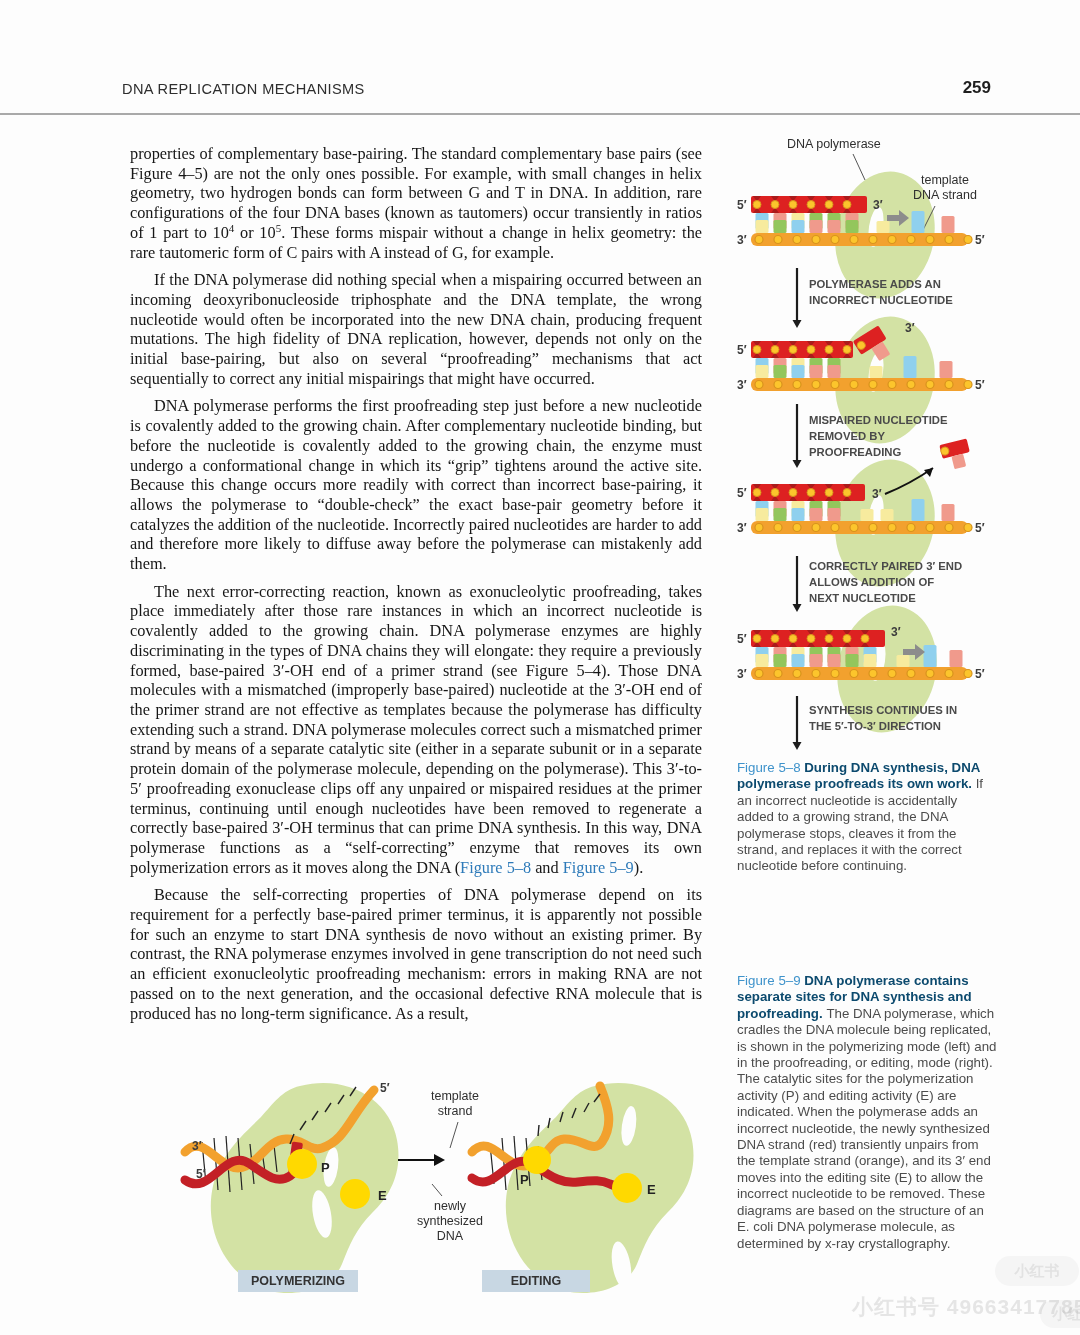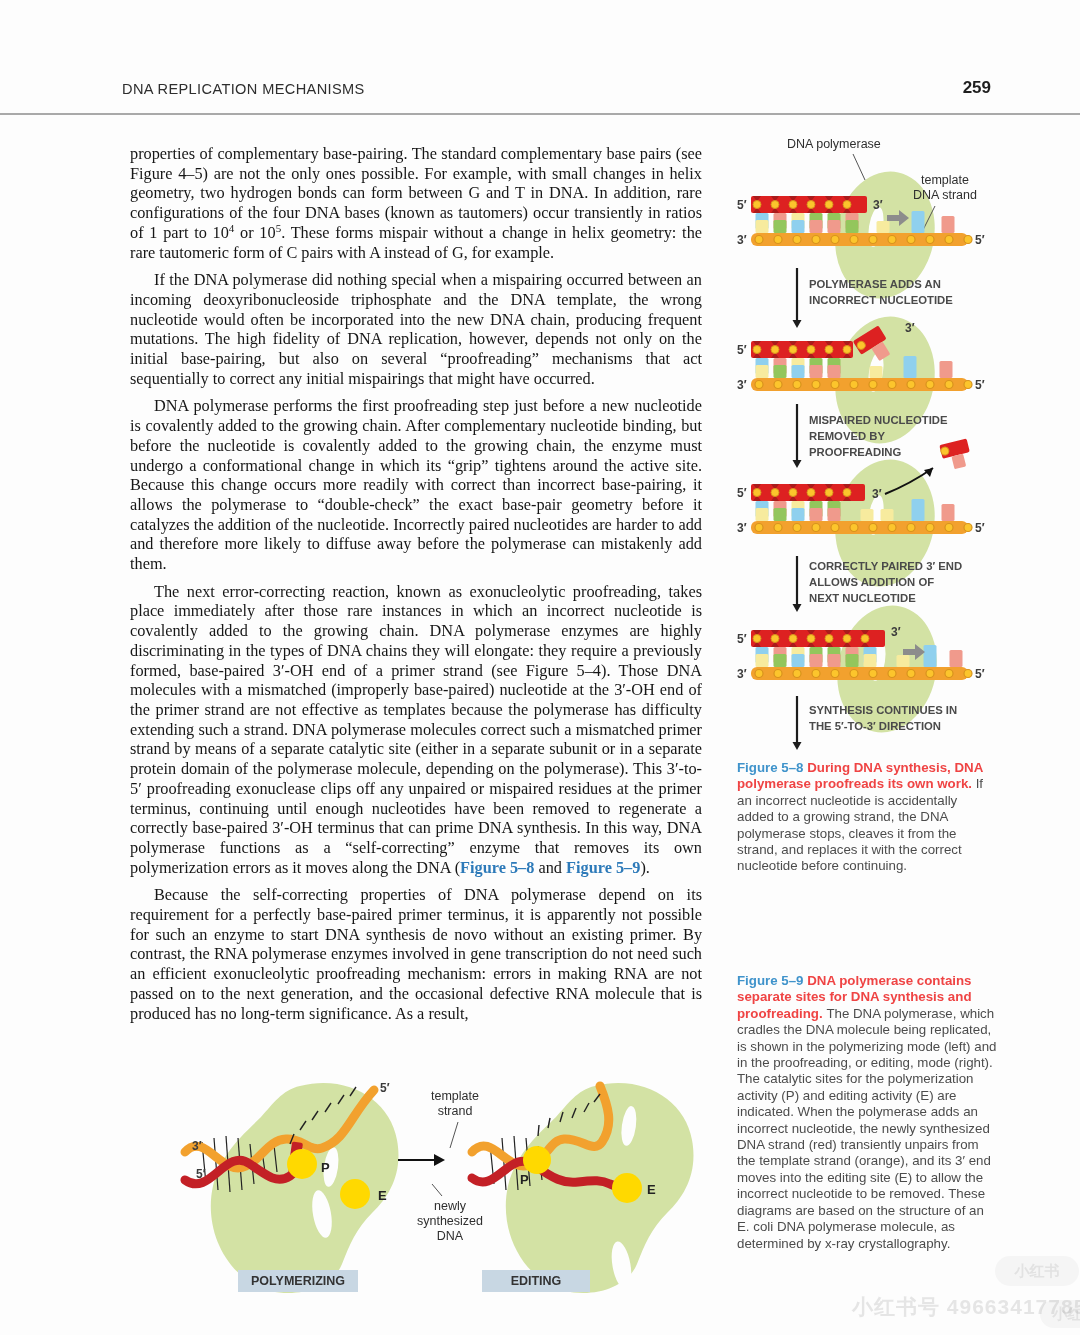"Figure 5–8" .bb { font-weight: bold -> normal }
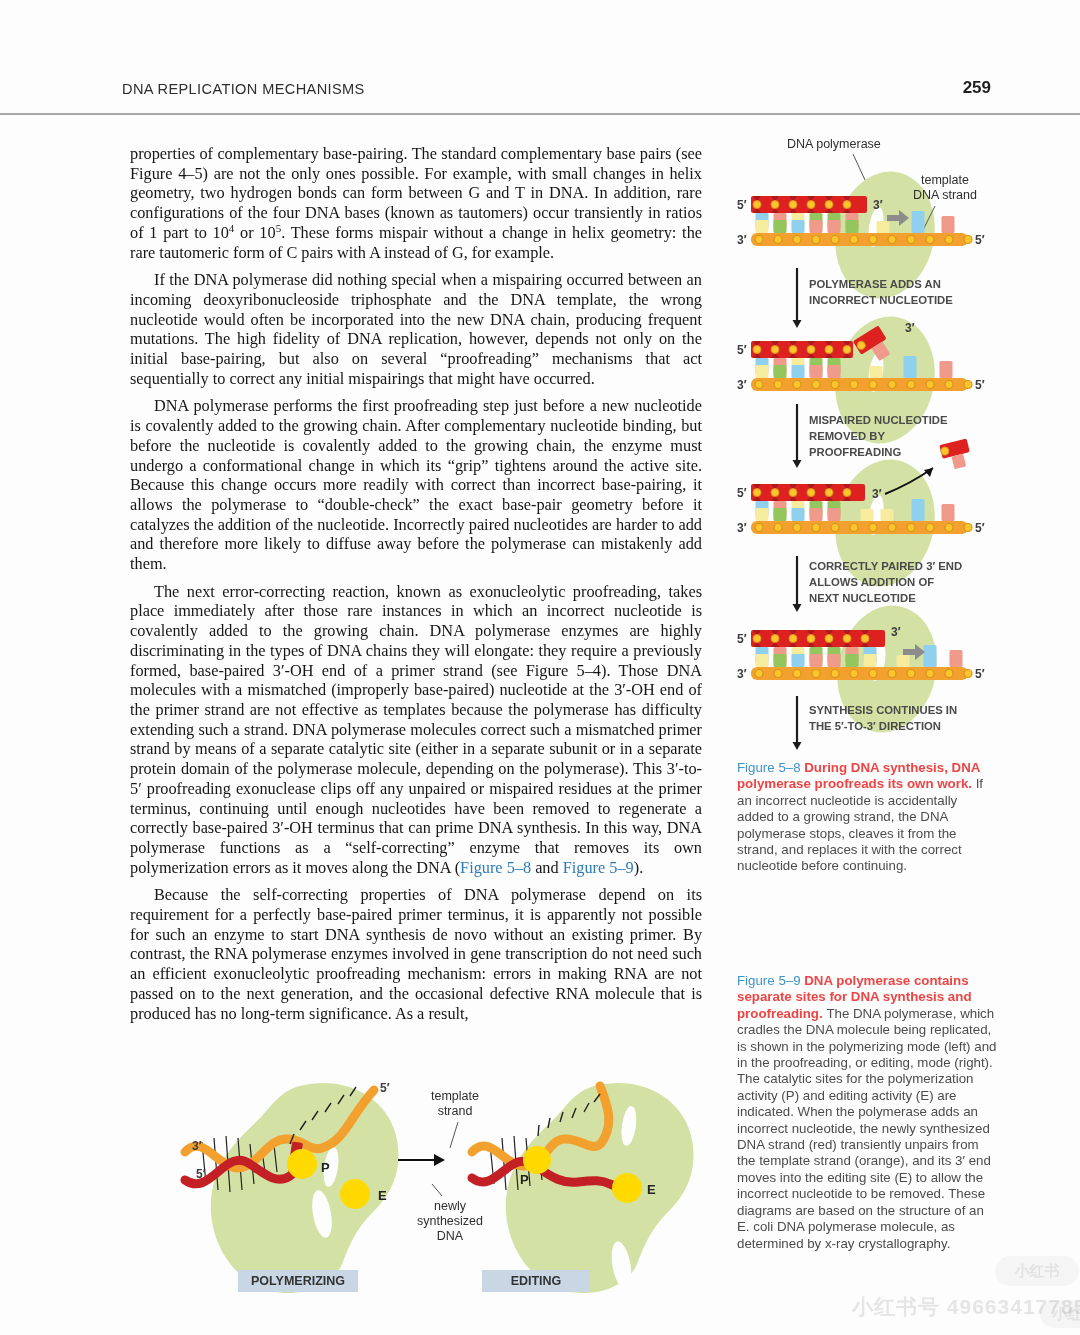"During DNA synthesis, DNA polymerase" .cap .b { color: #ef4444 -> #0c4a6e }
